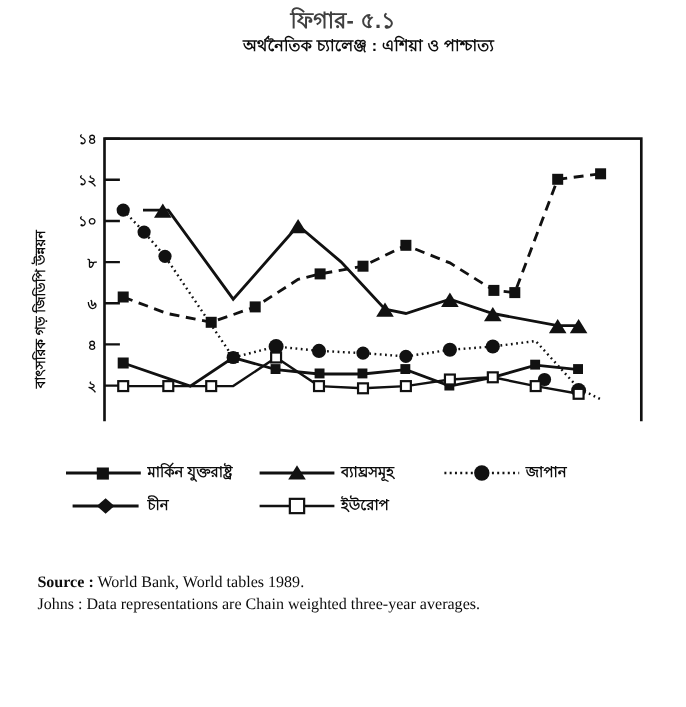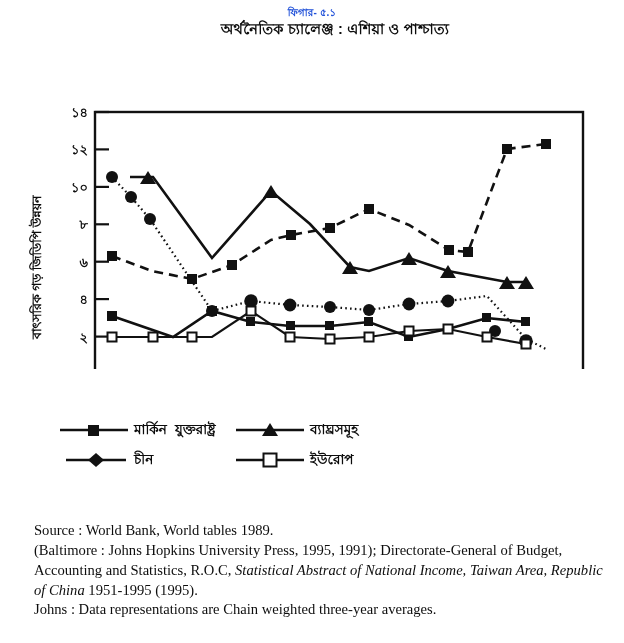"ফিগার- ৫.১" .fig-title { color: #1d4ed8 -> #404040; font-size: 10px -> 20px }
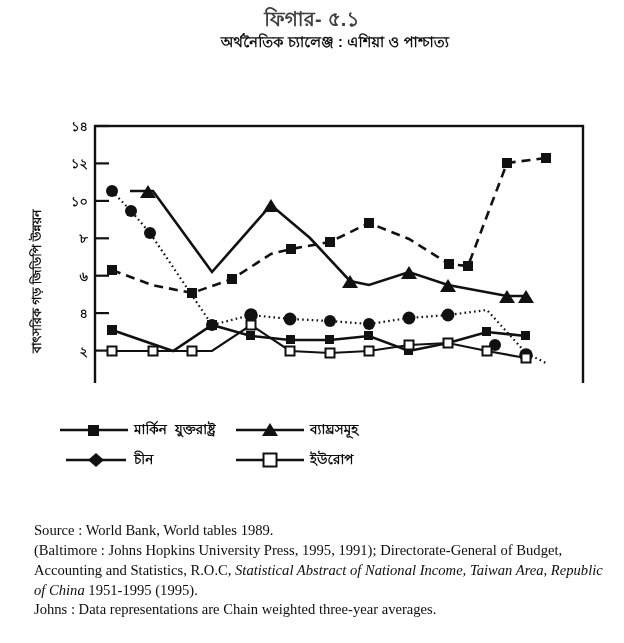"মার্কিন যুক্তরাষ্ট্র" .legend-label { font-family: Liberation Mono, monospace -> Liberation Sans, sans-serif }
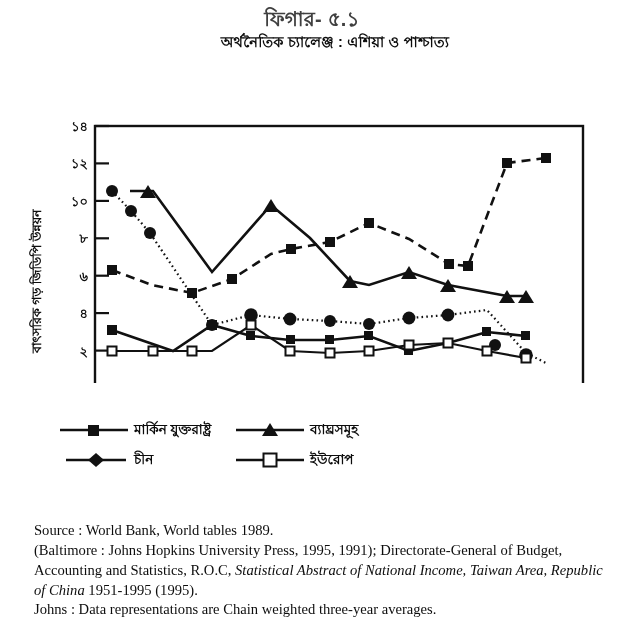"জাপান" div.legend-item { html: none -> <div> <svg> <line></line> <circle></circle> </svg> <span>জাপান</span> </div> }
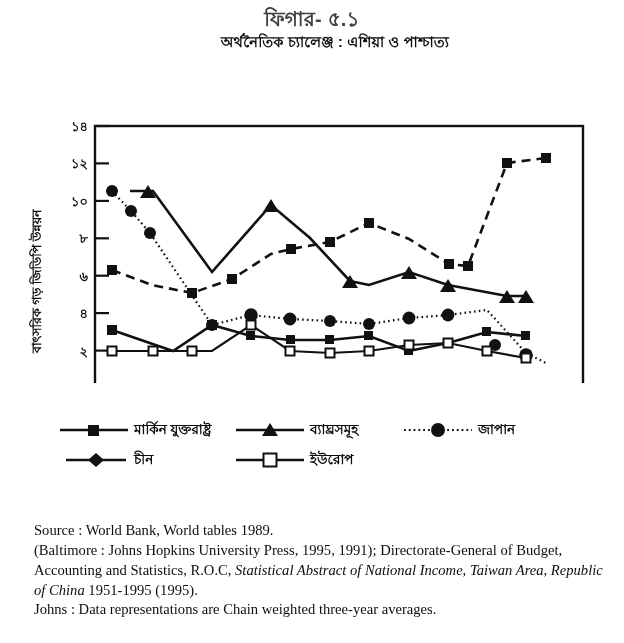"Source :" #source-note .lbl { font-weight: normal -> bold }
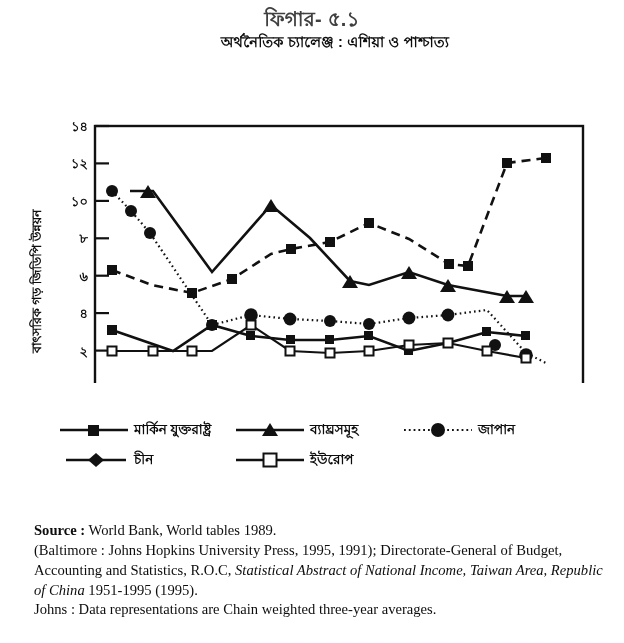"(Baltimore : Johns Hopkins University" p { html: <p> <span>(Baltimore : Johns Hopkins University Press, 1995, 1991); Directorate-General of Budget, Accounting and Statistics, R.O.C, </span><span>Statistical Abstract of National Income, Taiwan Area, Republic of China</span><span> 1951-1995 (1995).</span> </p> -> none }
